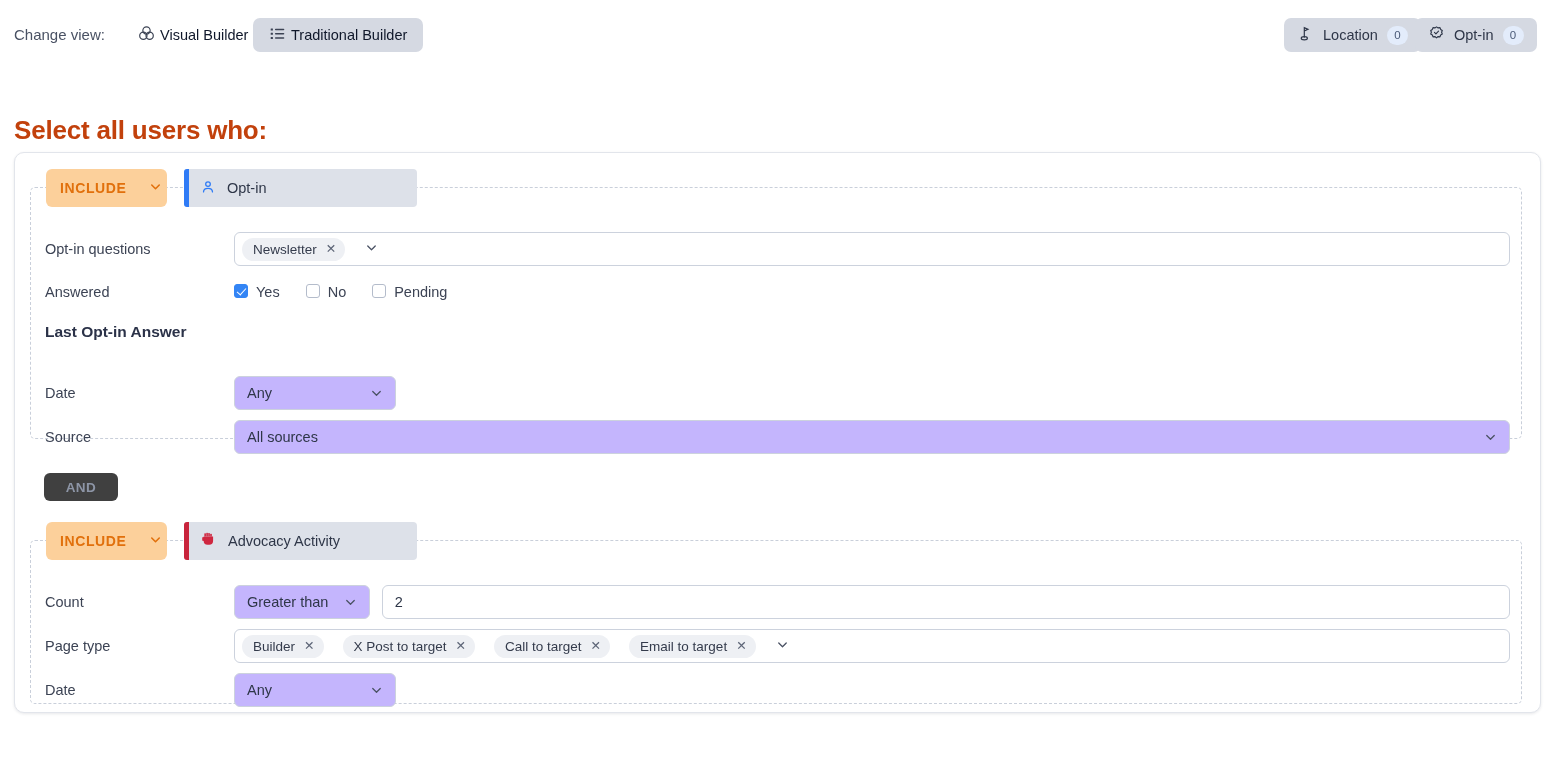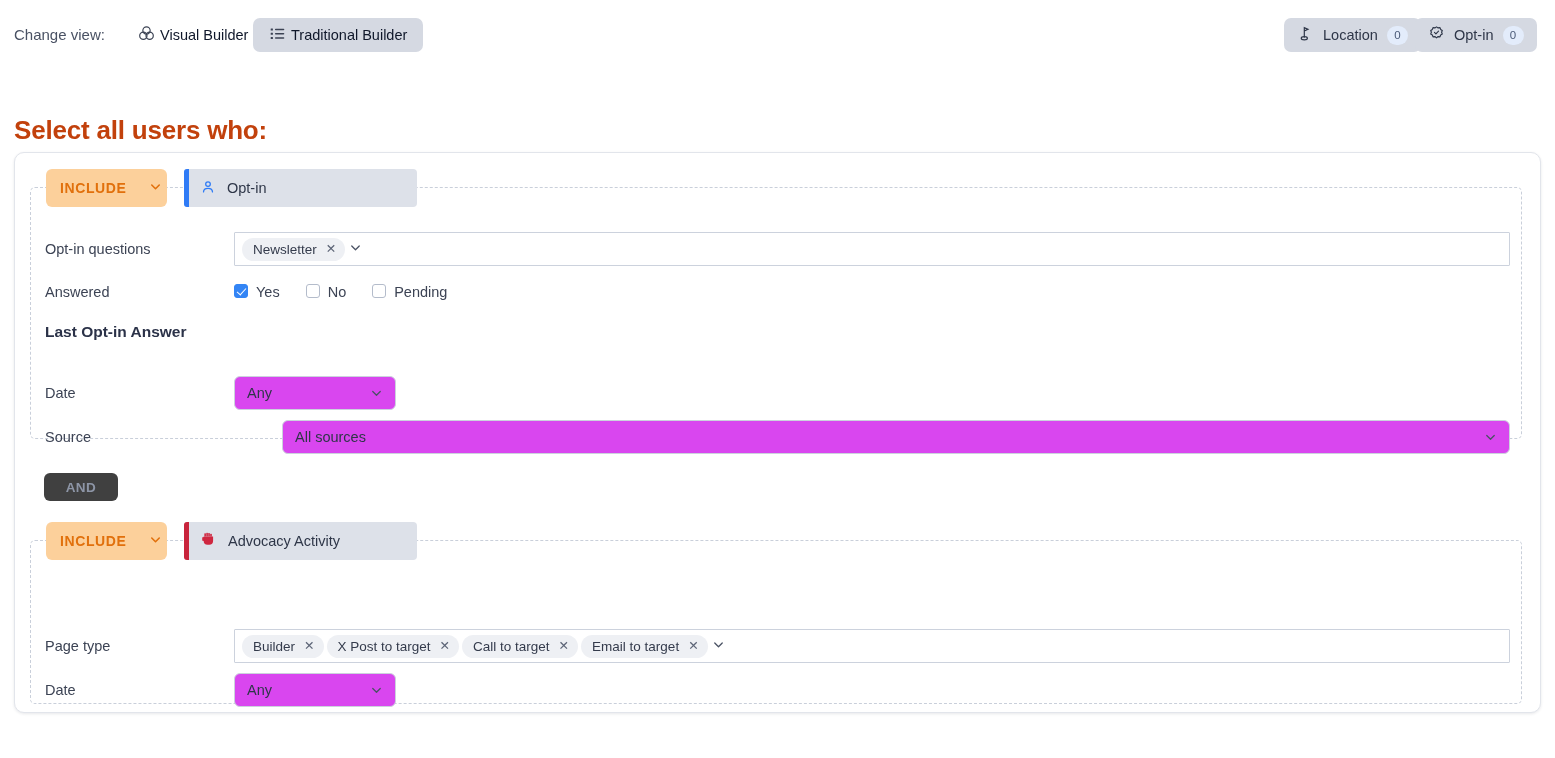"Newsletter" .tokenfield { border-radius: 1px -> 6px; gap: 3px -> 19px }
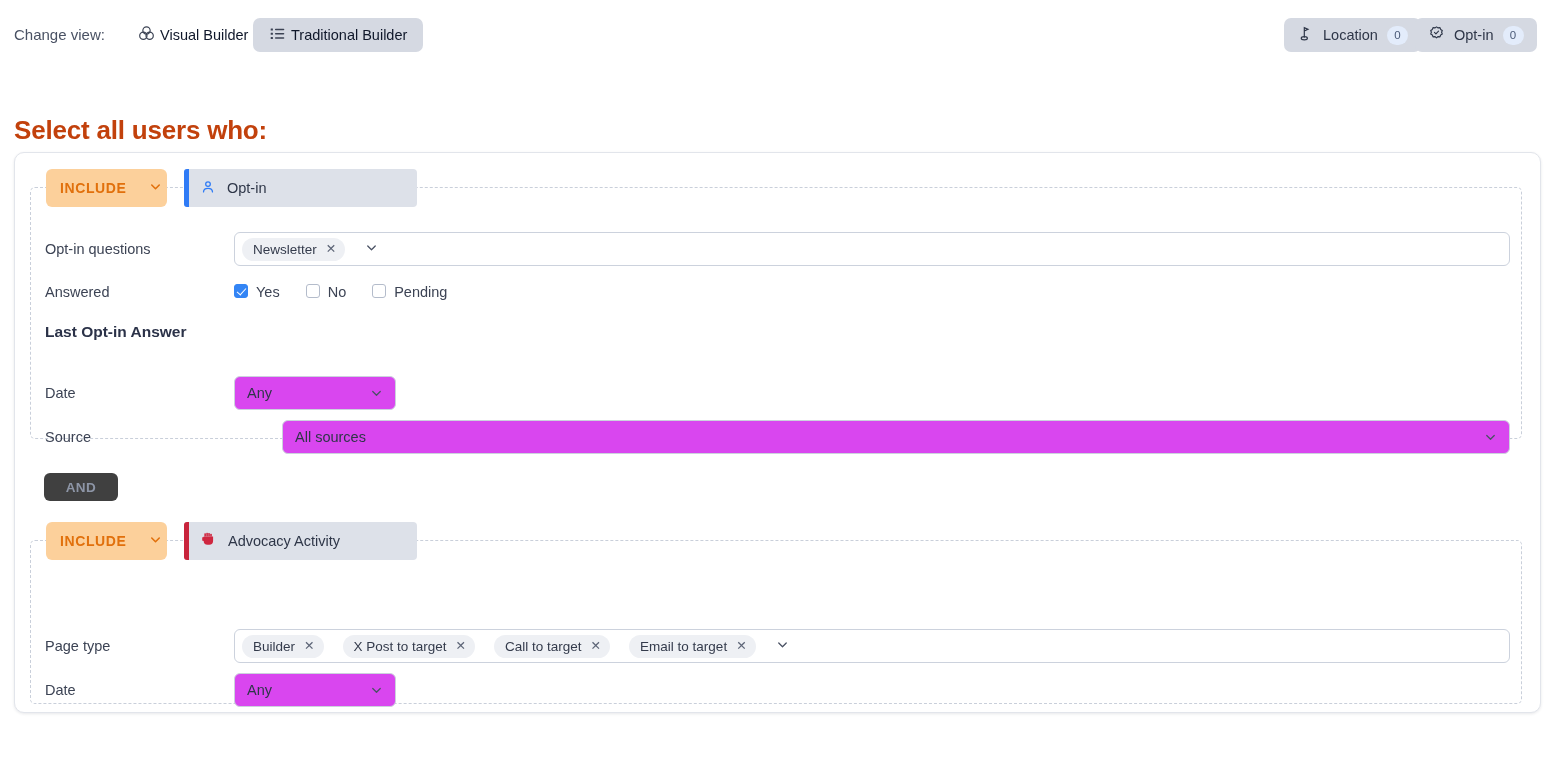"Any" .select { background: #d946ef -> #c4b5fd }
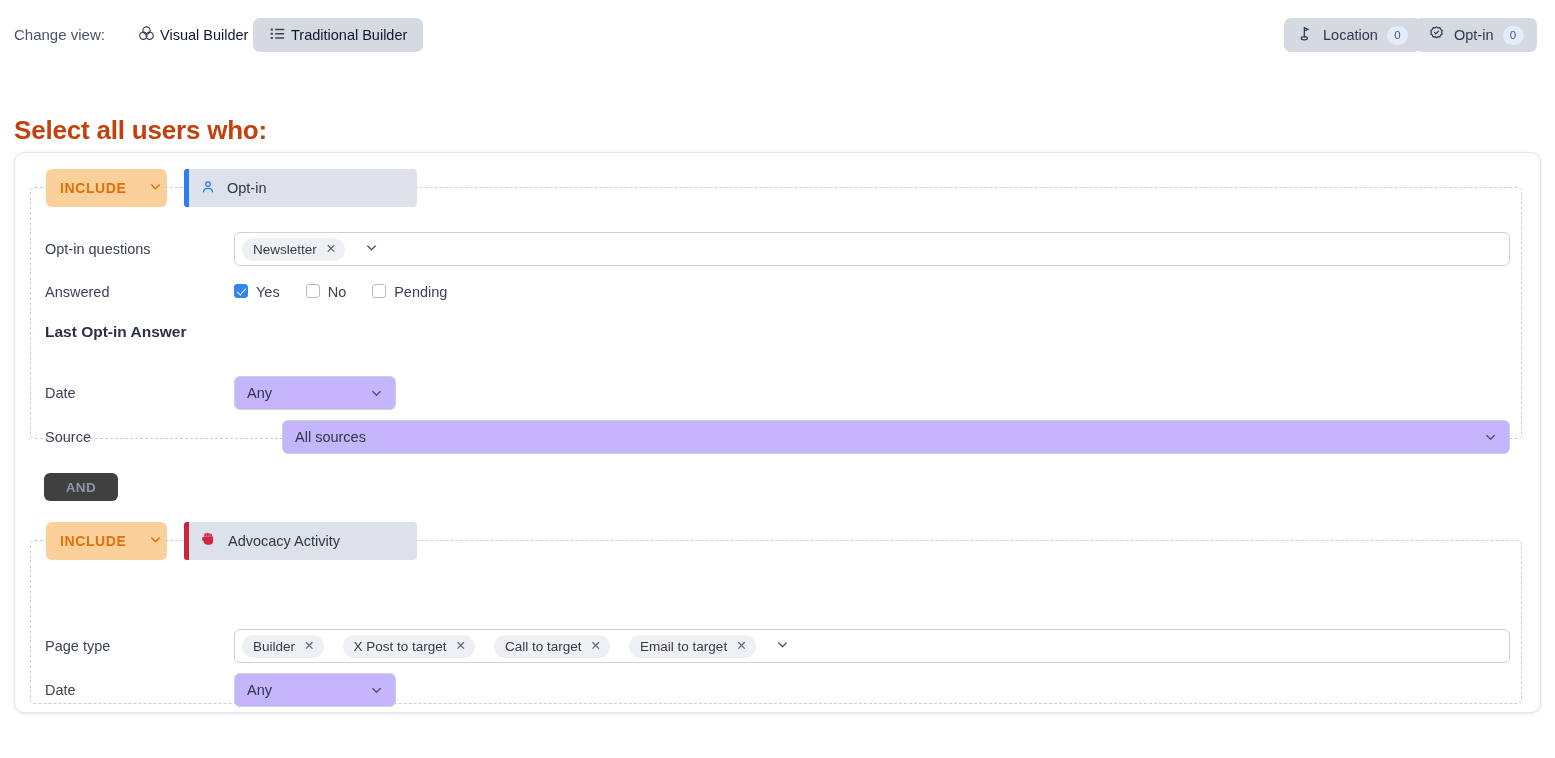"Source" div.row { gap: 48px -> none }
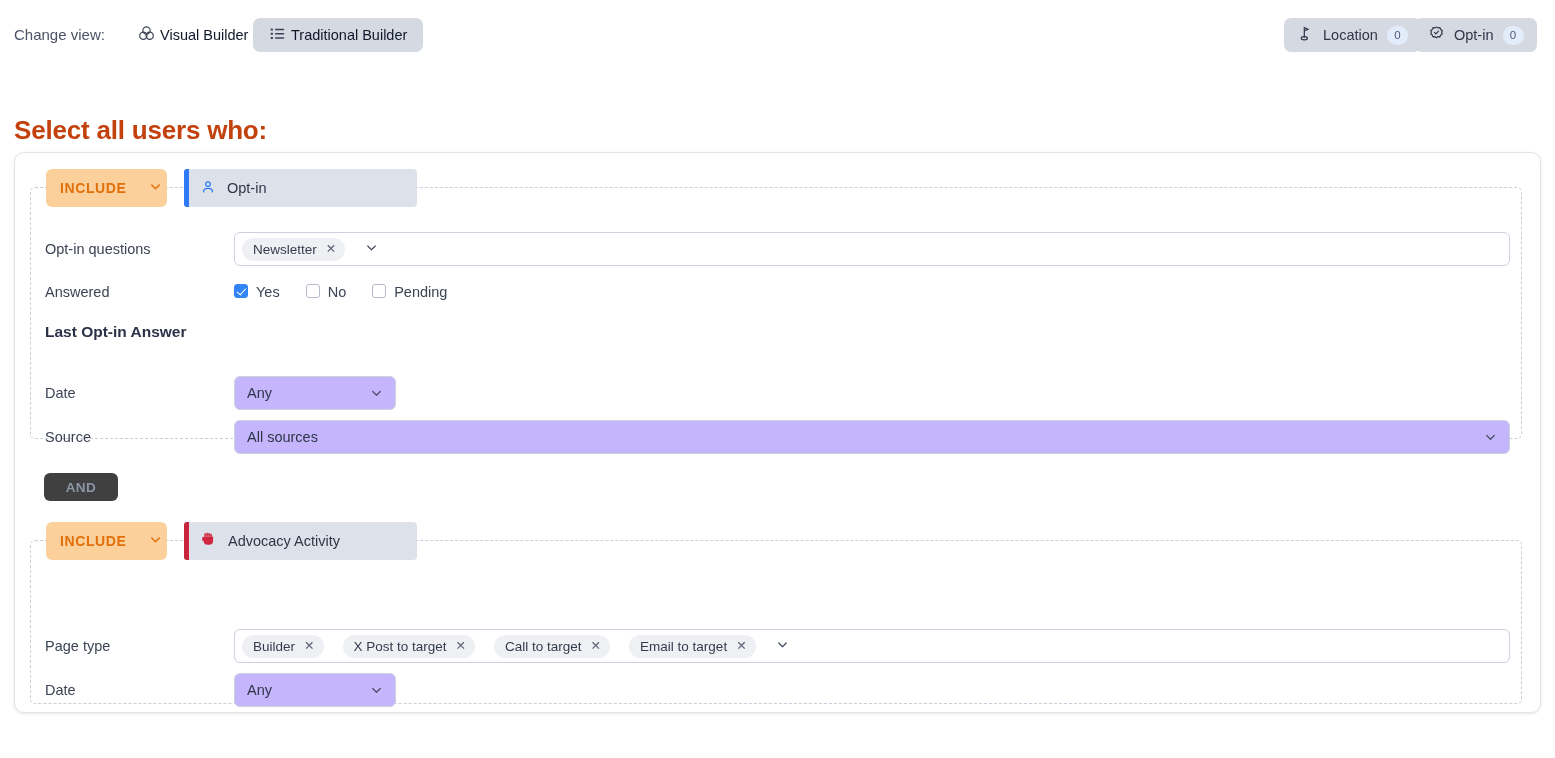"Count" div.row { html: none -> <div> <span>Count</span> <div> <span>Greater than</span> <span> <svg> <path></path> </svg> </span> </div> <input> </div> }
